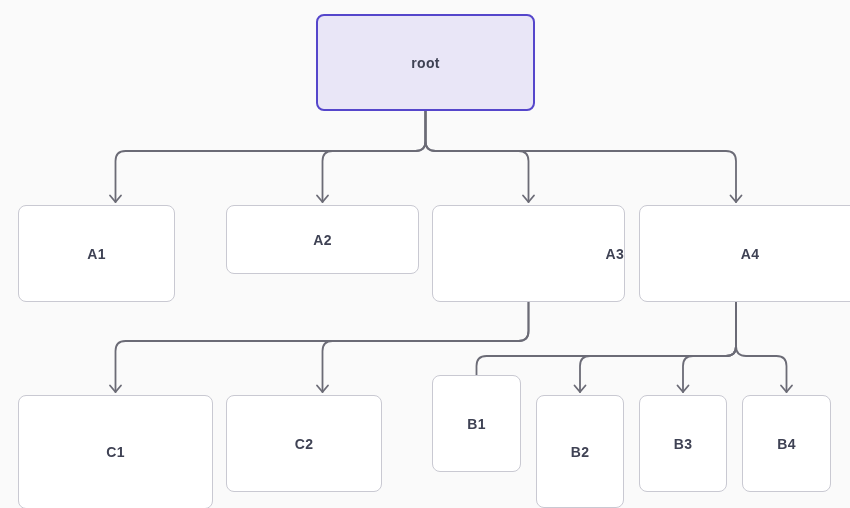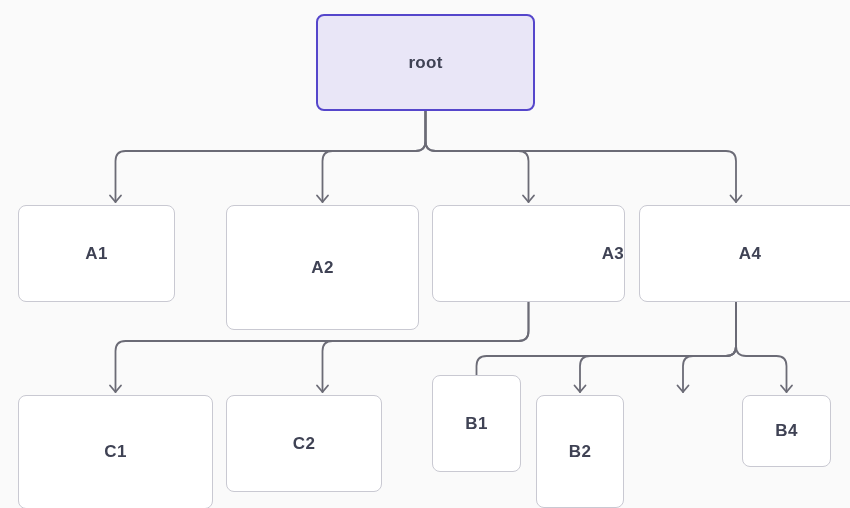"root" .node__label { font-size: 17px -> 14px }
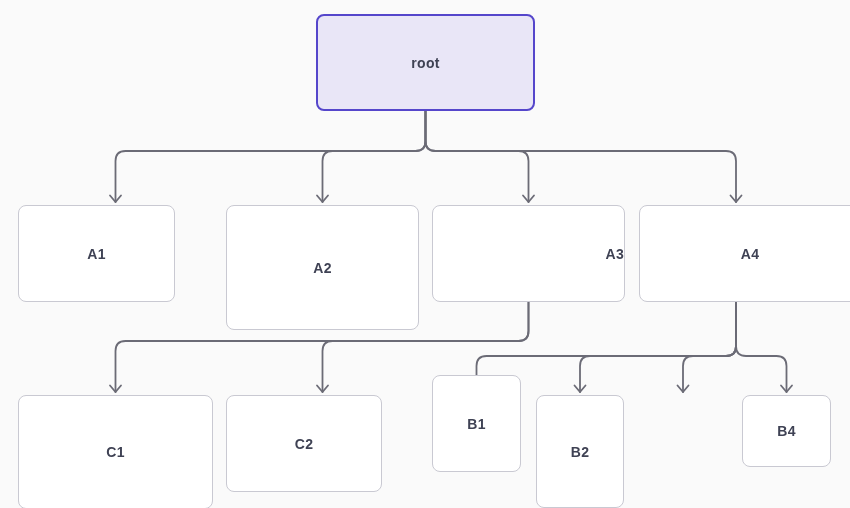"A2" div.node { height: 125px -> 69px }
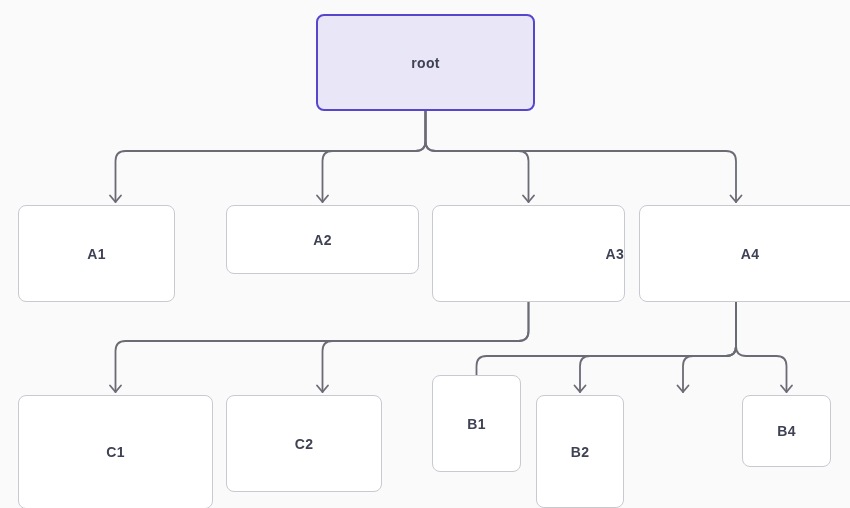"B3" div.node { html: none -> <div> <span>B3</span> </div> }
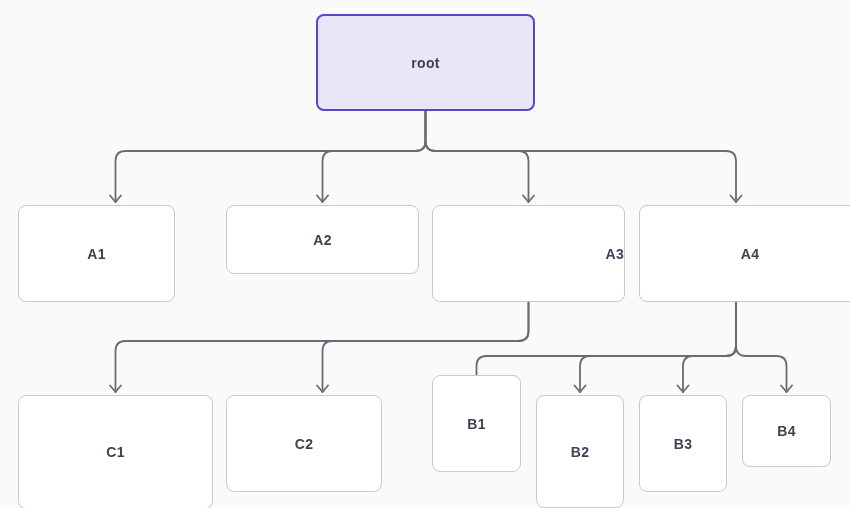"B4" div.node { height: 72px -> 97px }
